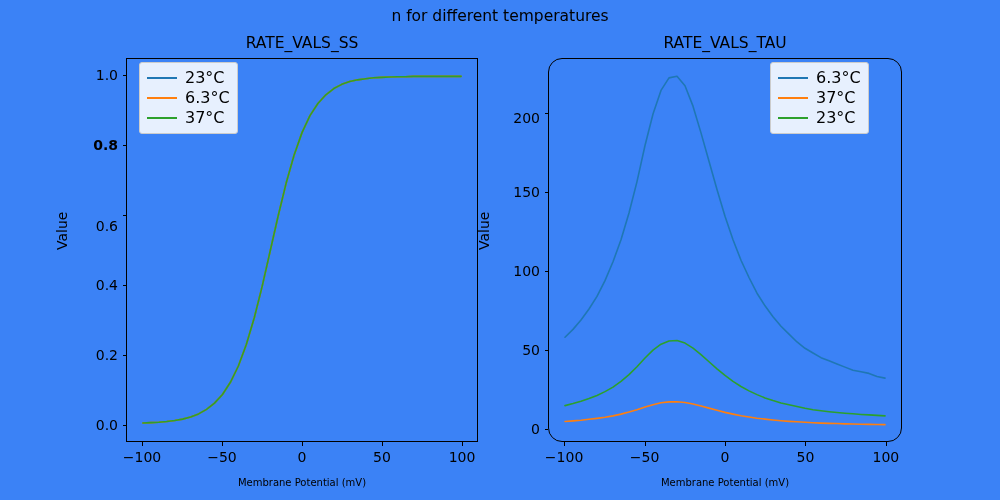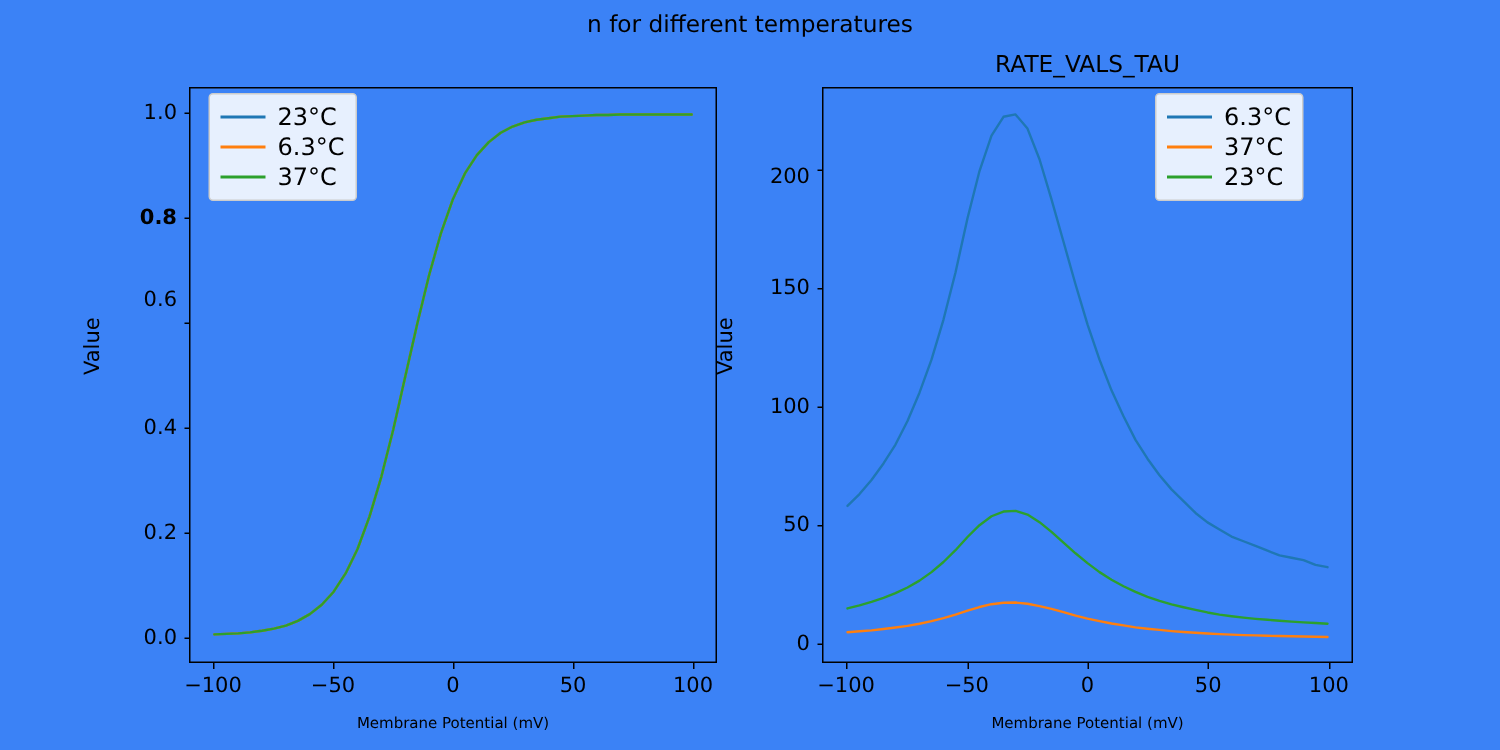"RATE_VALS_SS" div.axes-title { html: none -> <div>RATE_VALS_SS</div> }
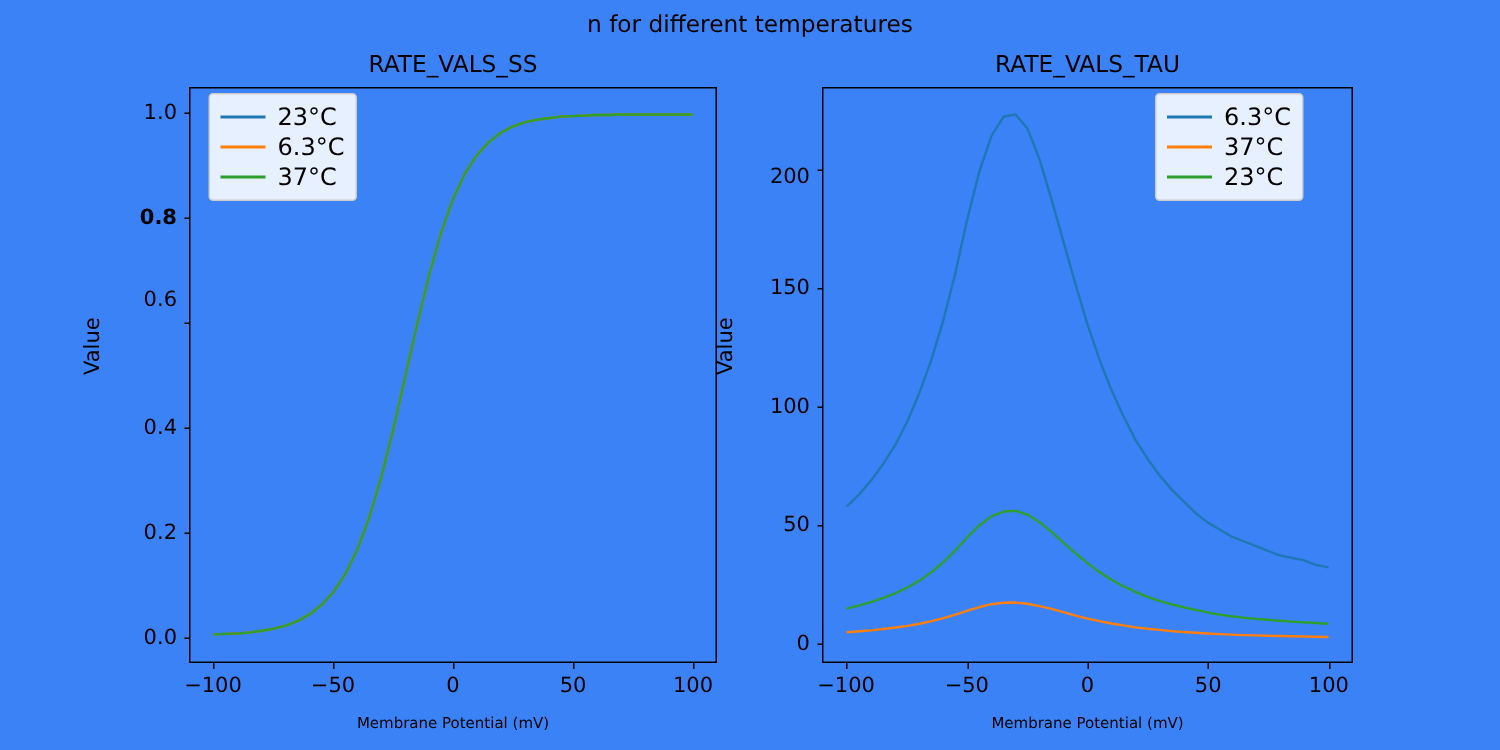"RATE_VALS_TAU" #axes-right { border-radius: none -> 14px }
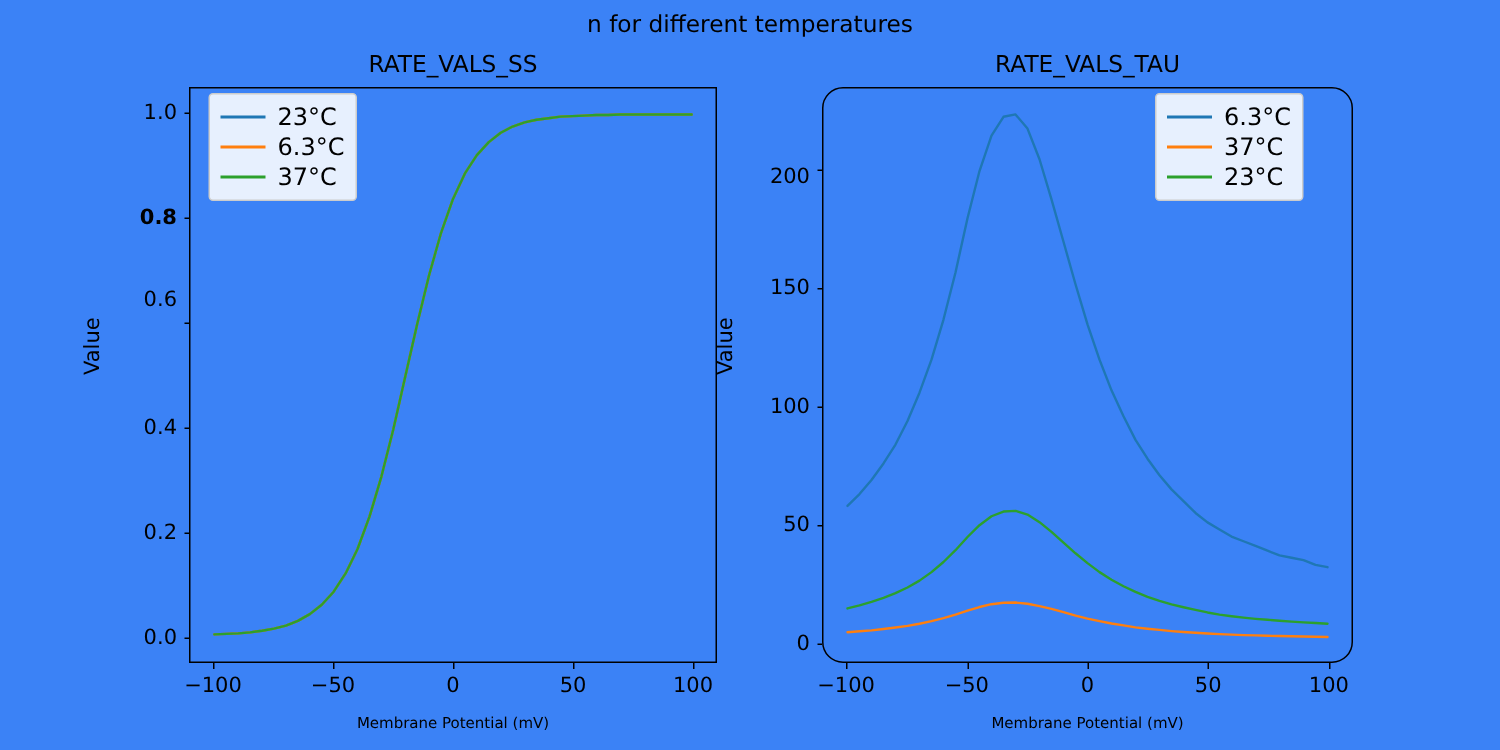"0.6" div.ticklabel-y { top: 200px -> 226px }
